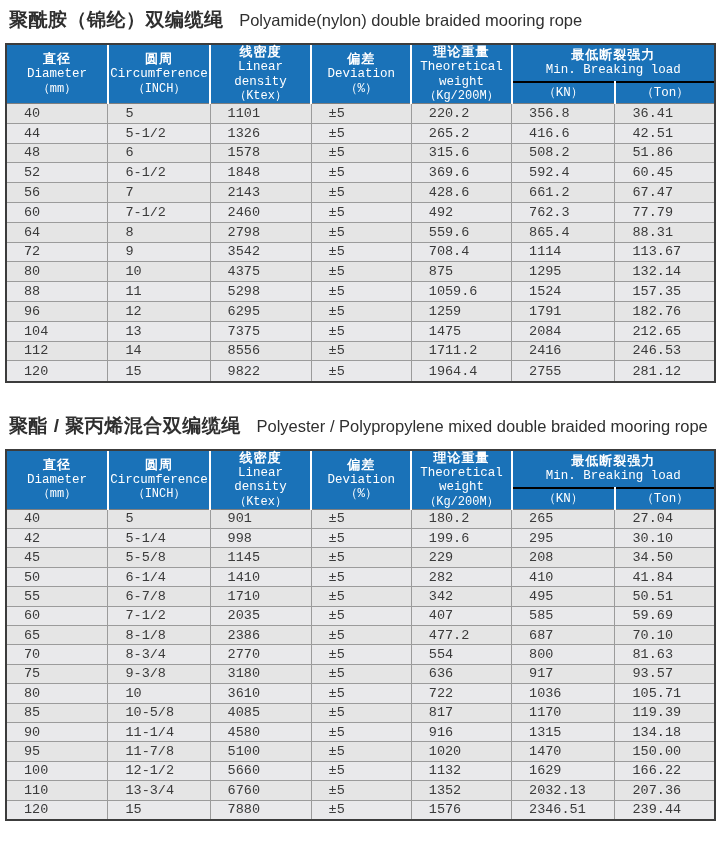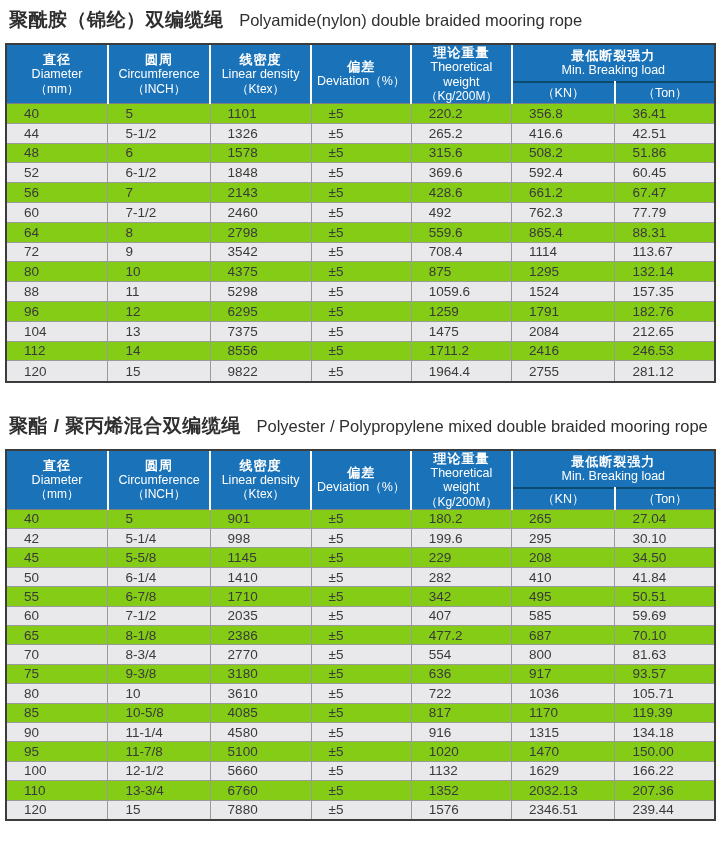"直径" .table-wrap { background: #84cc16 -> #e5e5e5; font-family: none -> Liberation Mono, monospace }
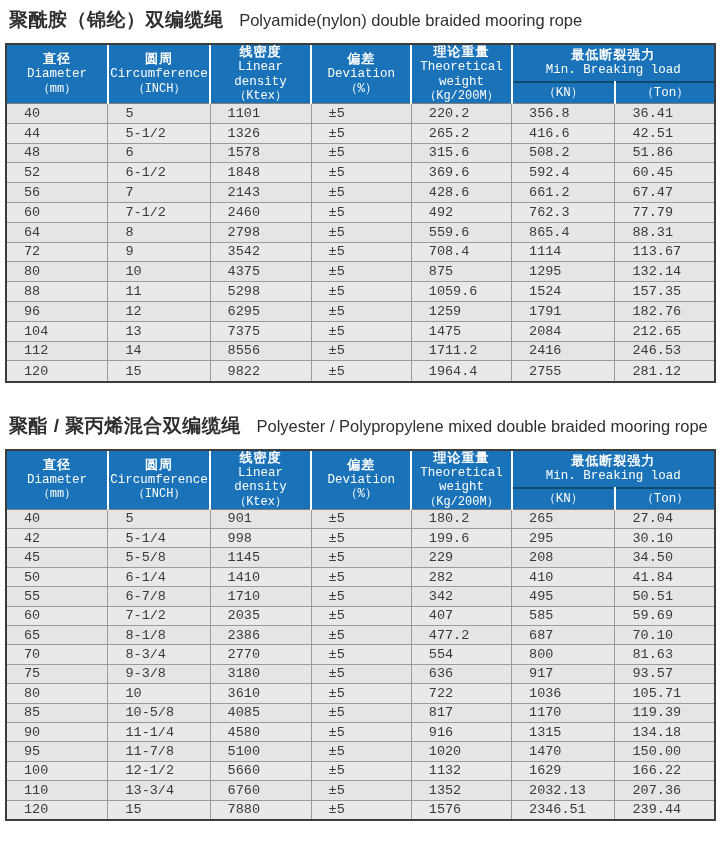"（KN）" table.spec tr.subrow th { border-top: 2px solid #0c4a6e -> 2px solid #000000 }
